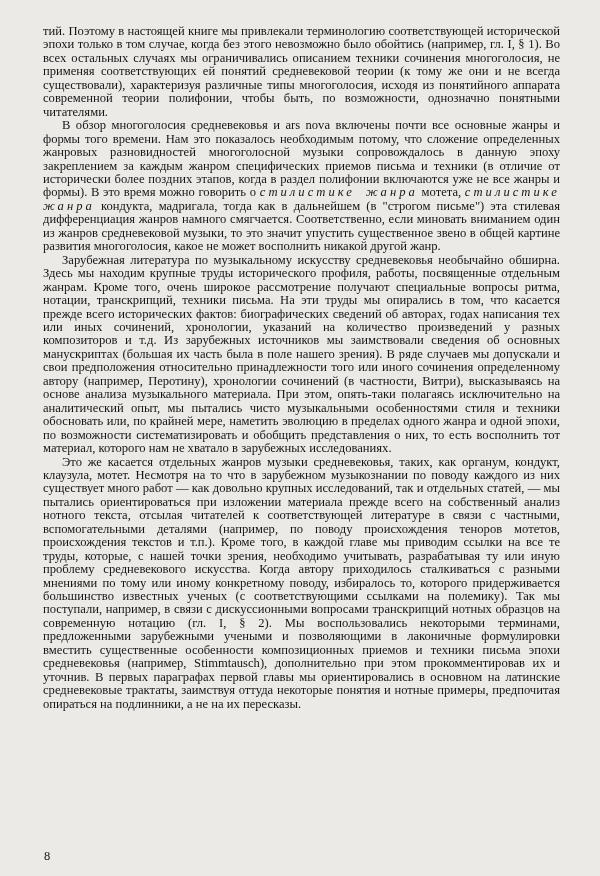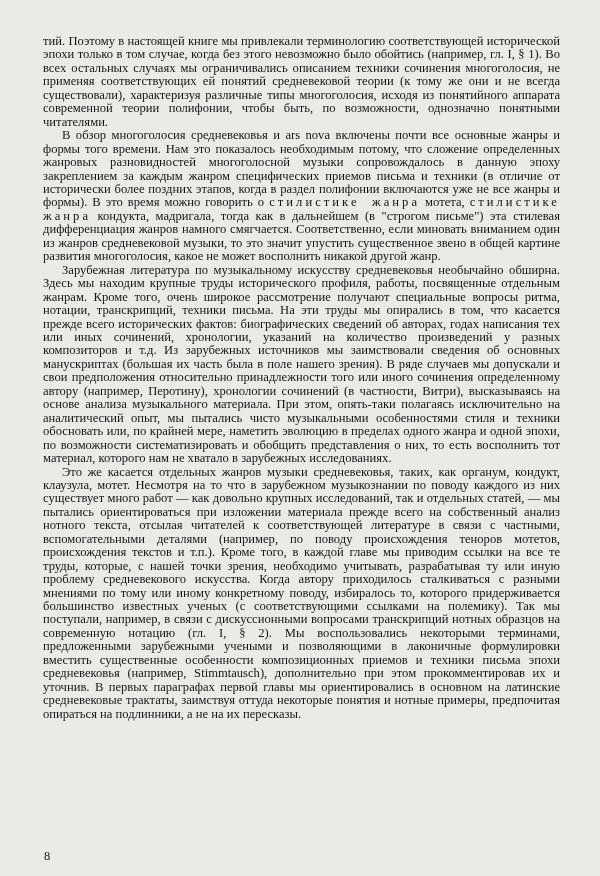"тий. Поэтому в настоящей книге" .text-block { top: 35px -> 25px }
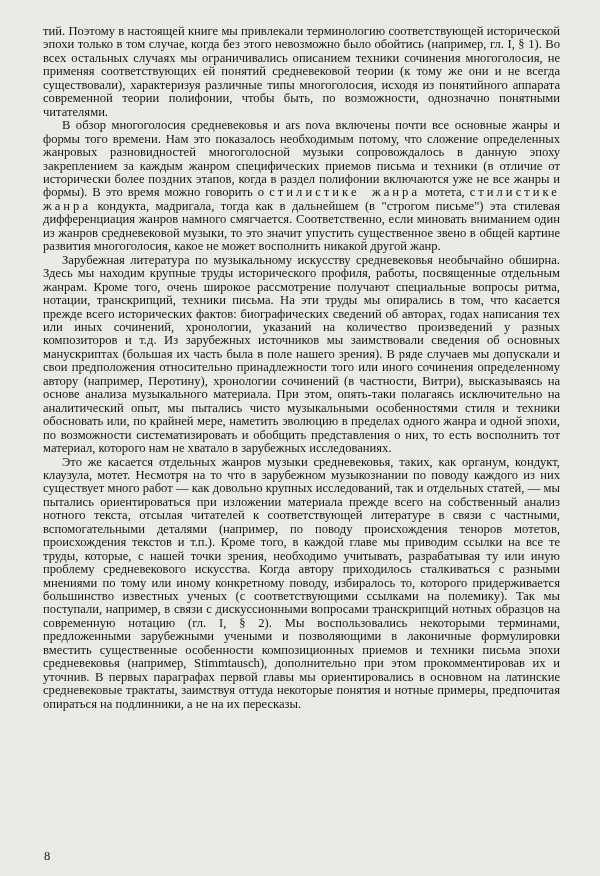"стилистике жанра" .spaced { font-style: none -> italic }
